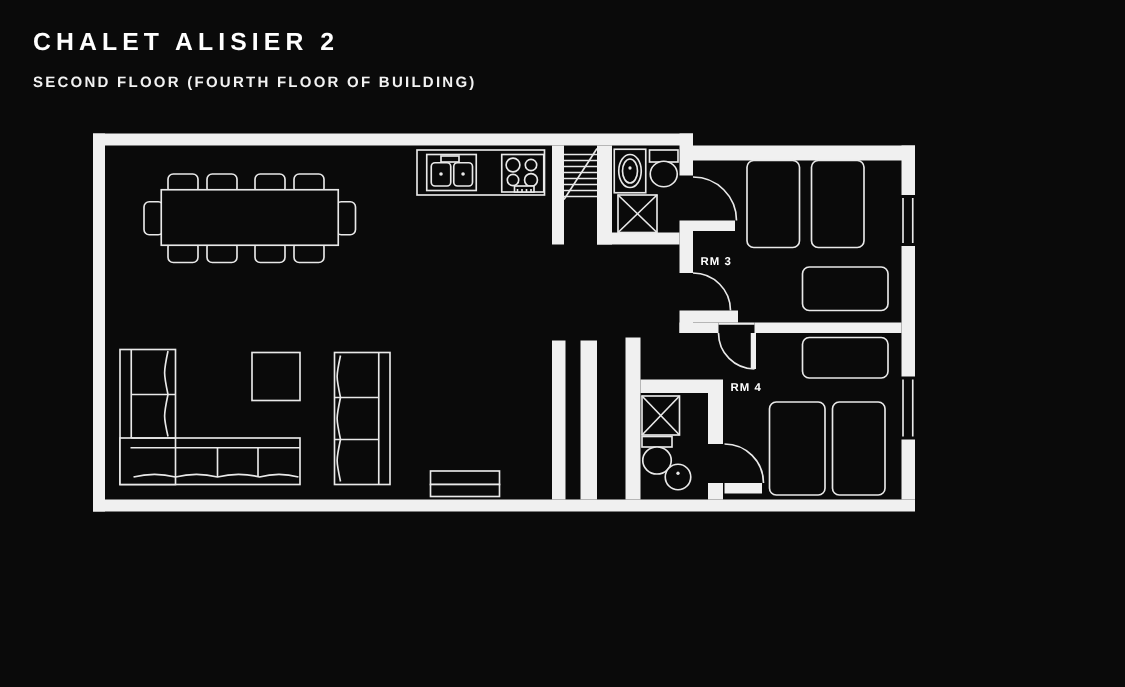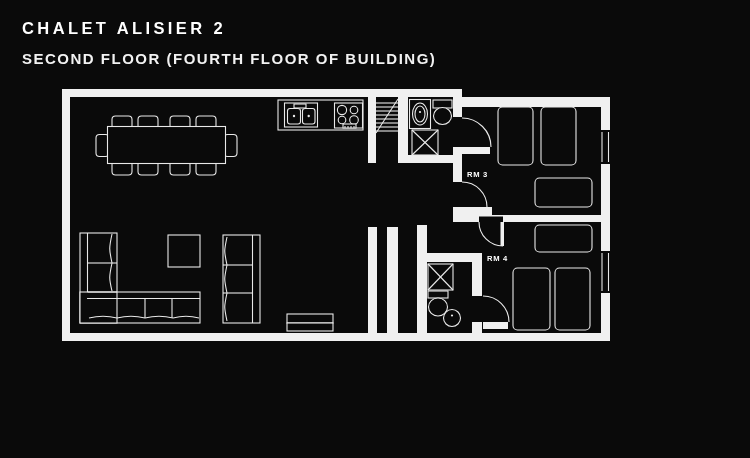"SECOND FLOOR (FOURTH FLOOR OF" .subtitle { font-size: 15px -> 10px }
